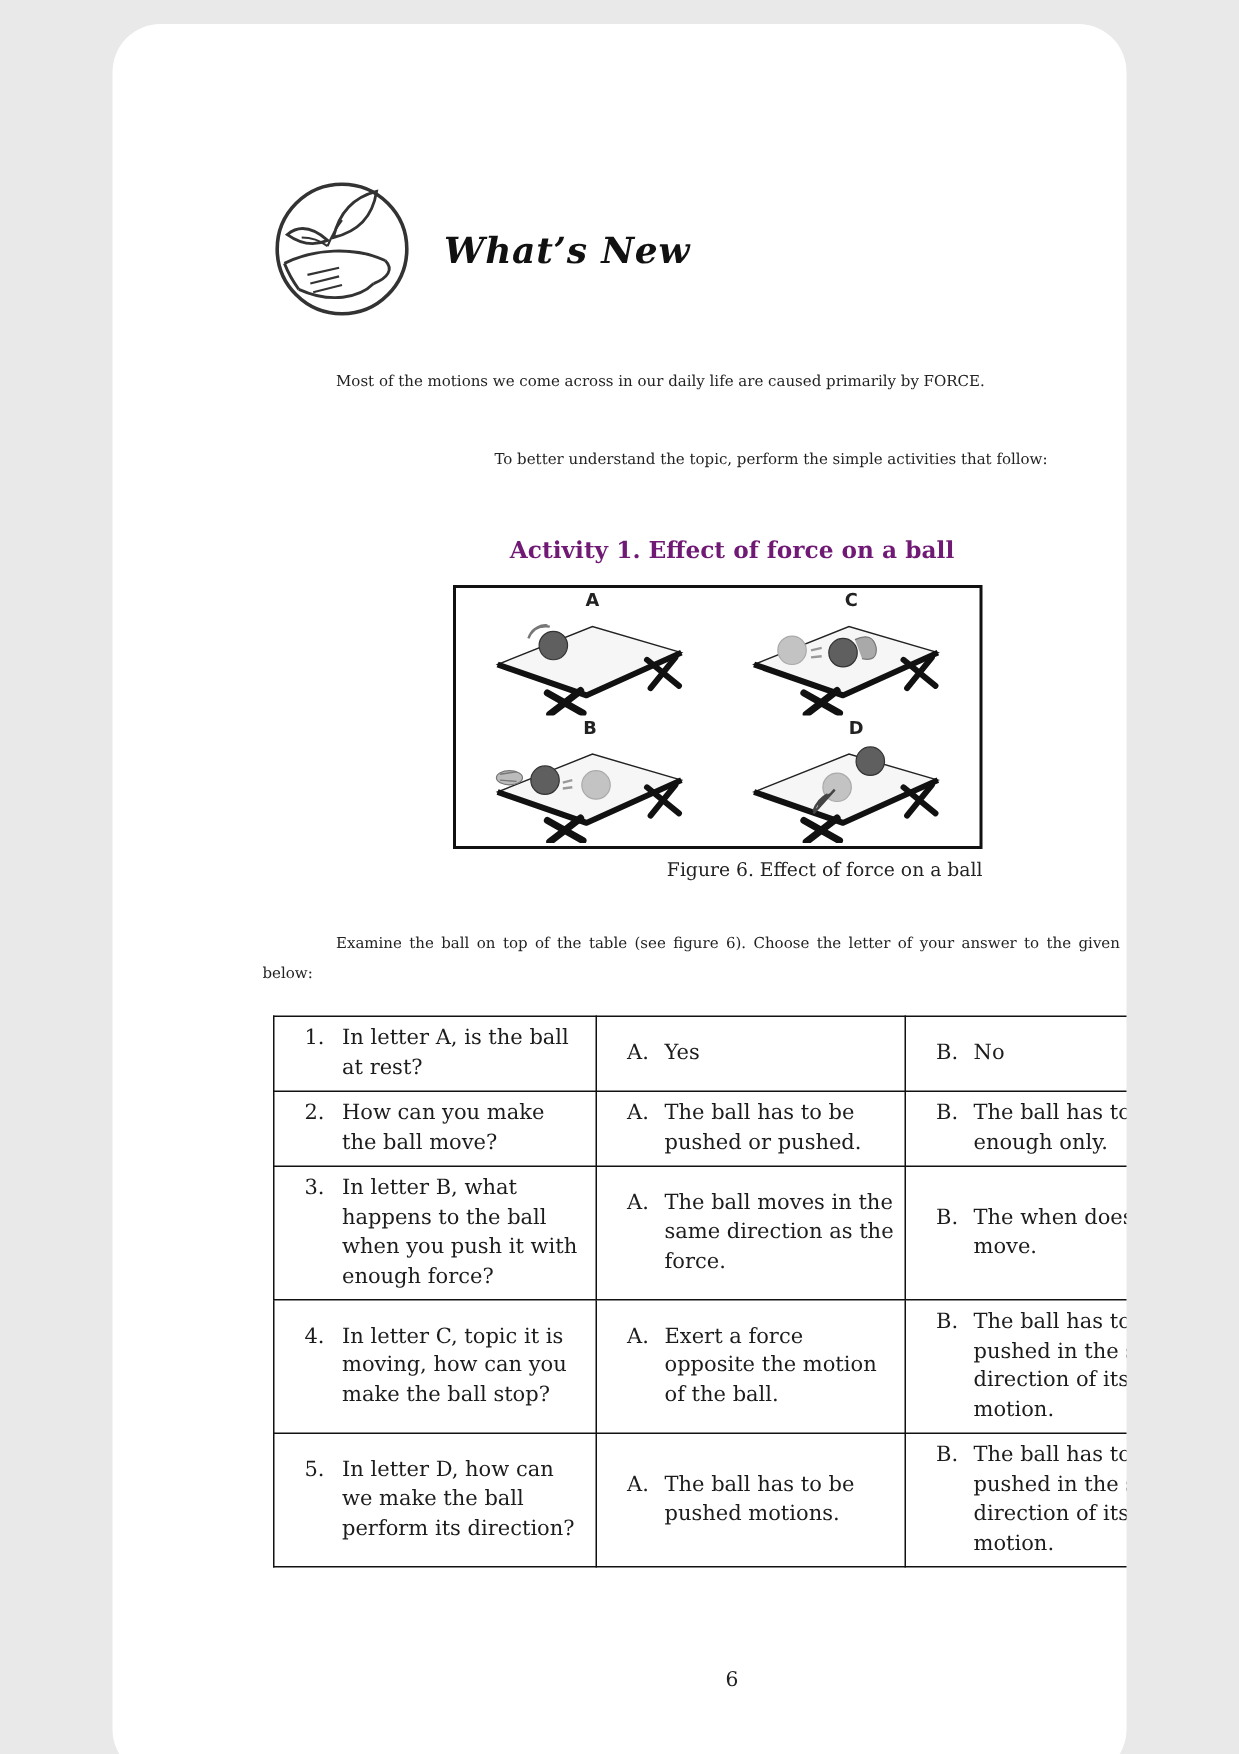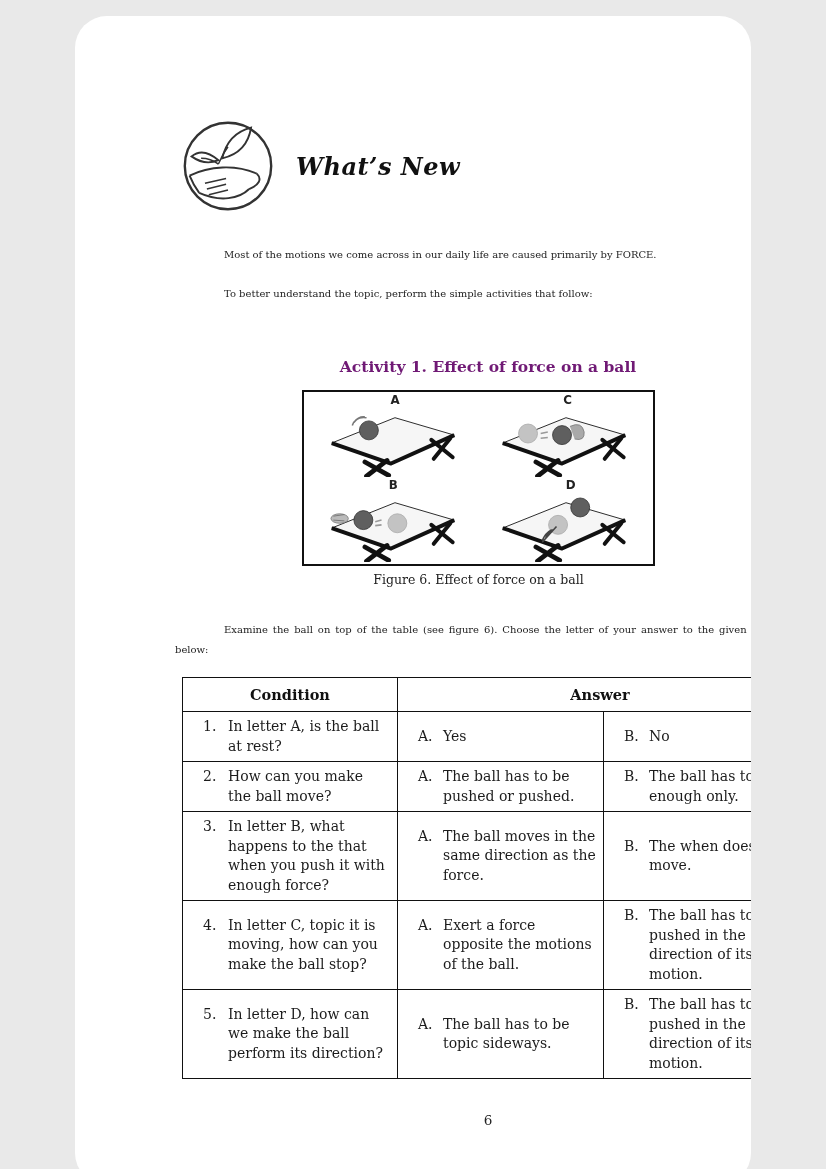"To better understand the topic," .p2 { text-align: left -> center; top: 268px -> 281px }
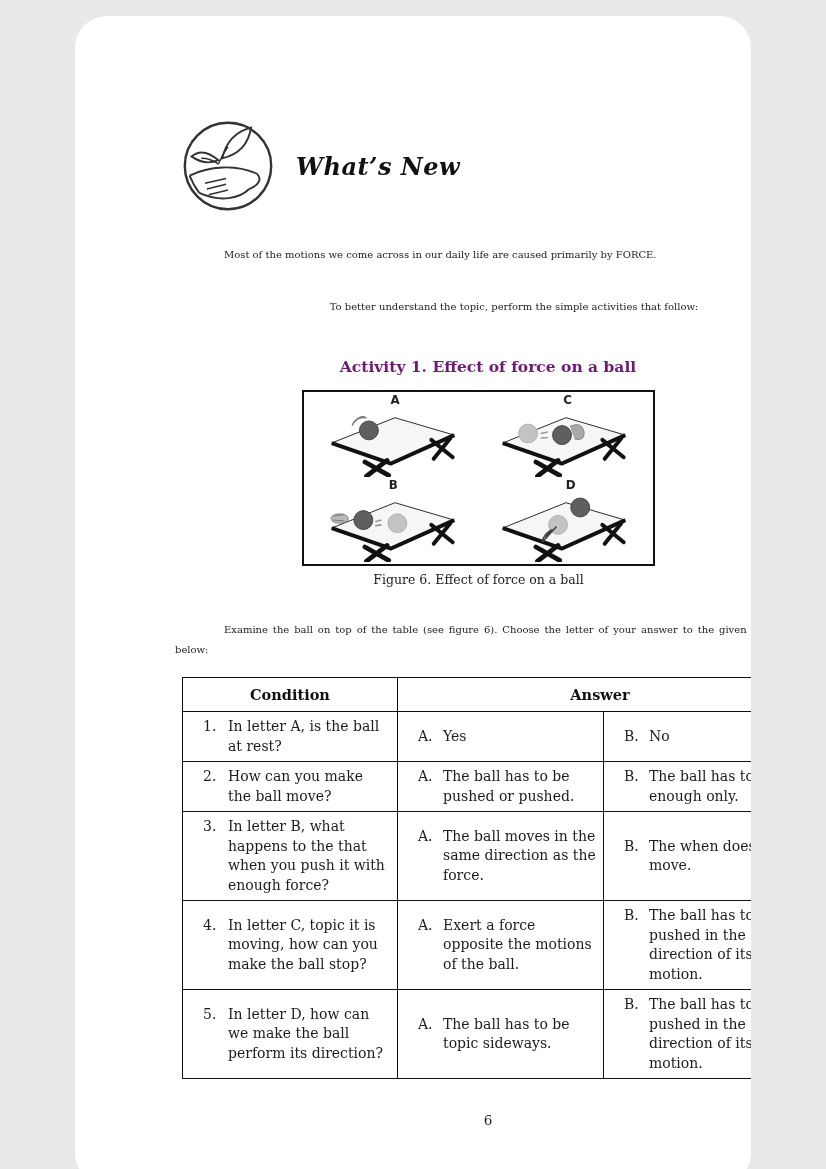"Figure 6. Effect of force" .fig-caption { text-align: center -> right }
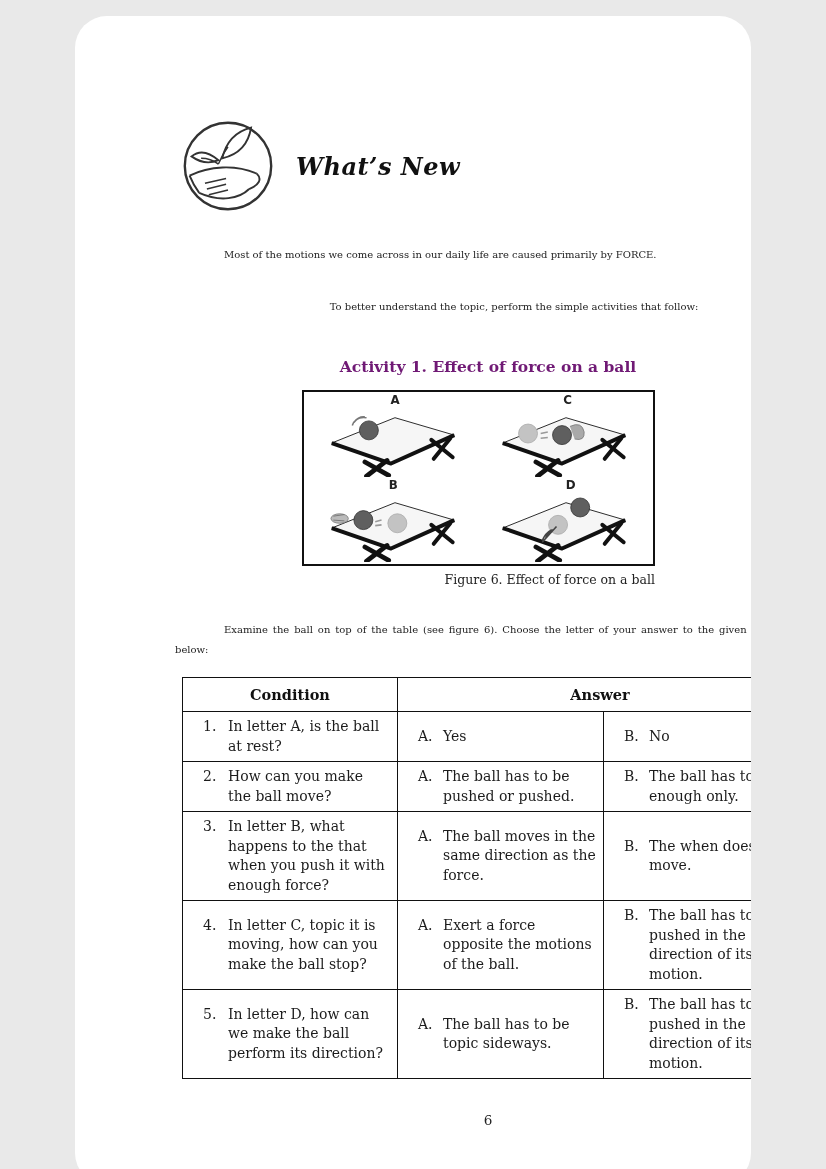"Condition" tr { html: <tr> <th>Condition</th> <th>Answer</th> </tr> -> none }
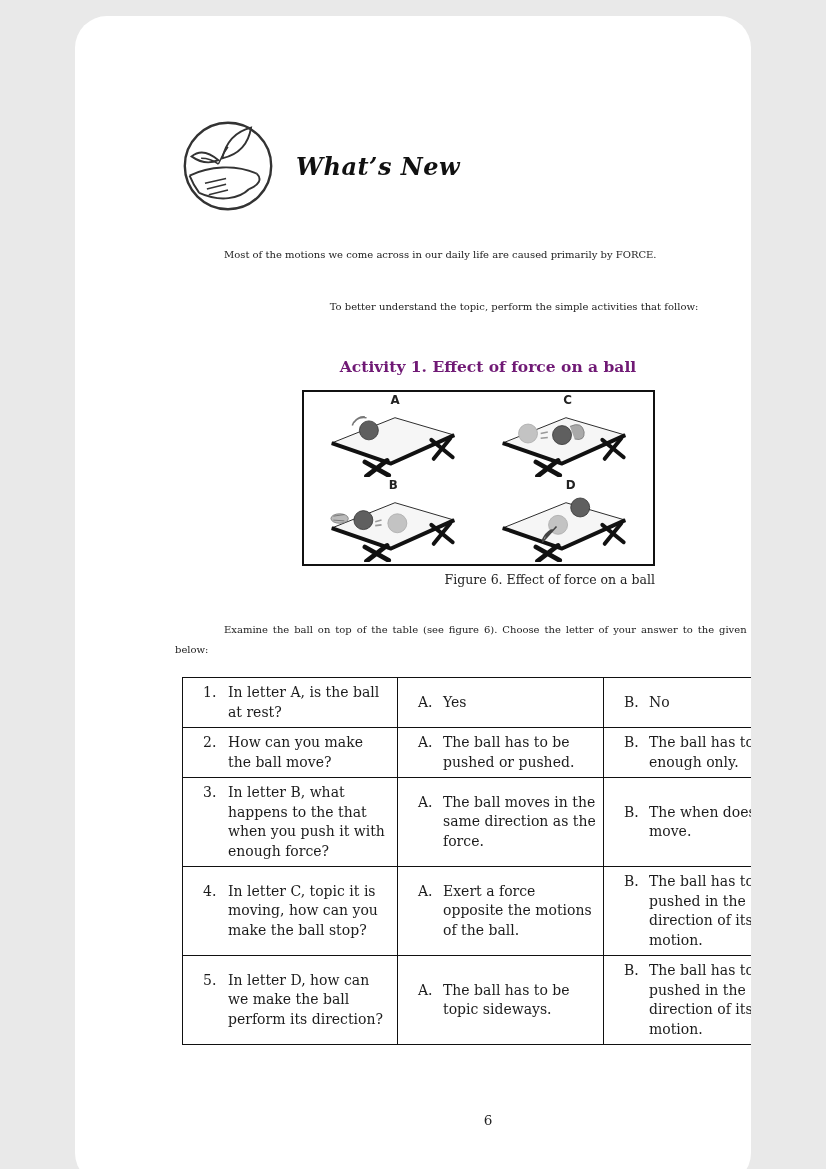"In letter B, what happens" span.tx { text: that -> ball }
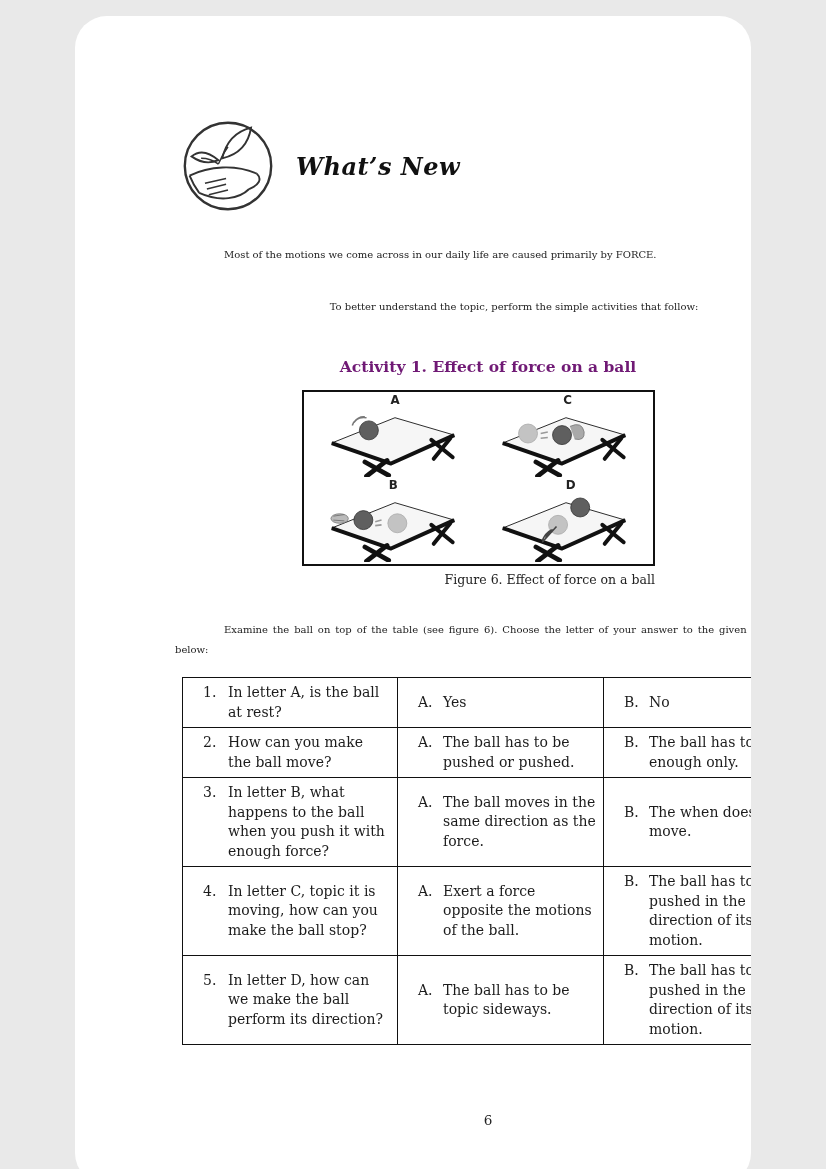"Exert a force opposite the" span.tx { text: motions -> motion }
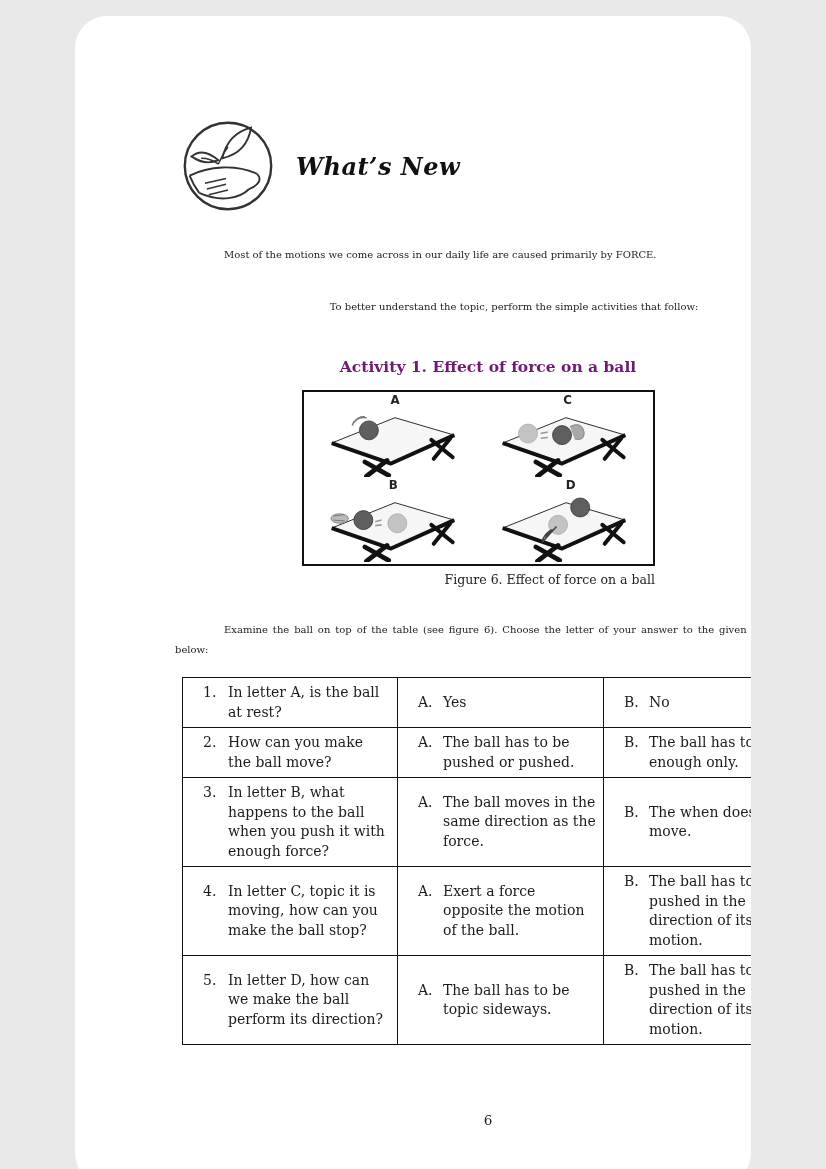"The ball has to be topic" span.tx { text: topic sideways -> pushed motions }
